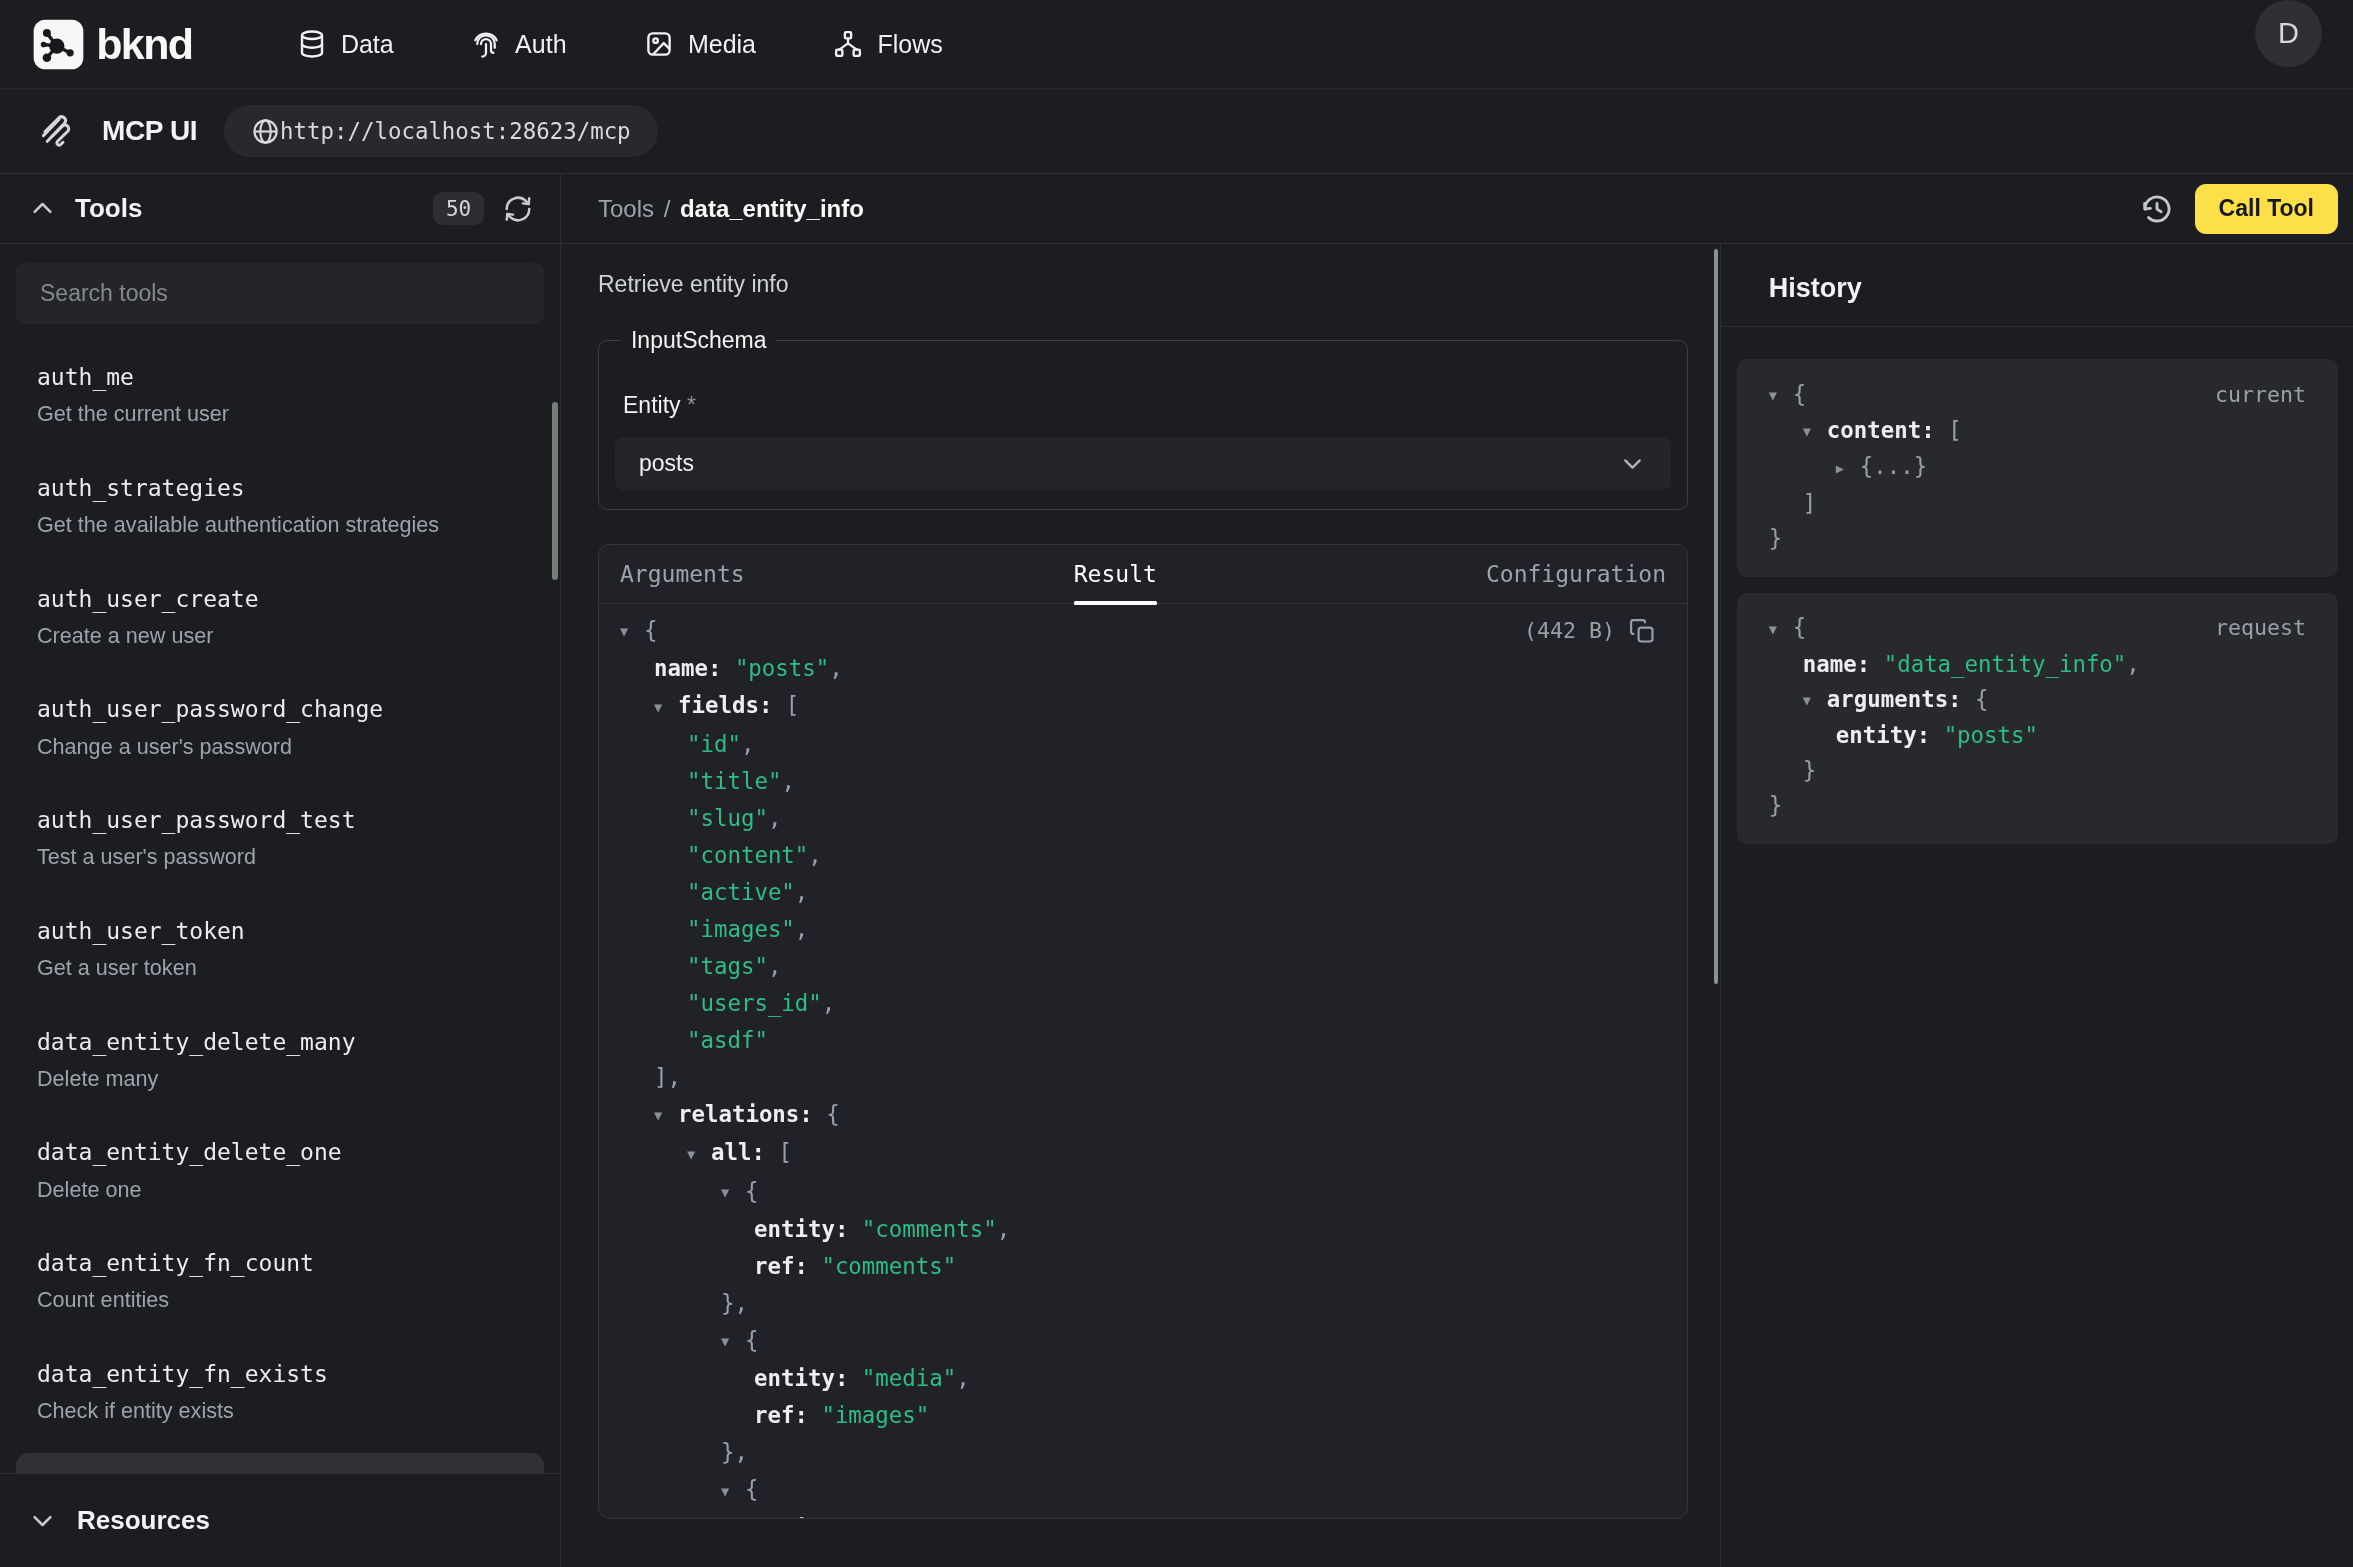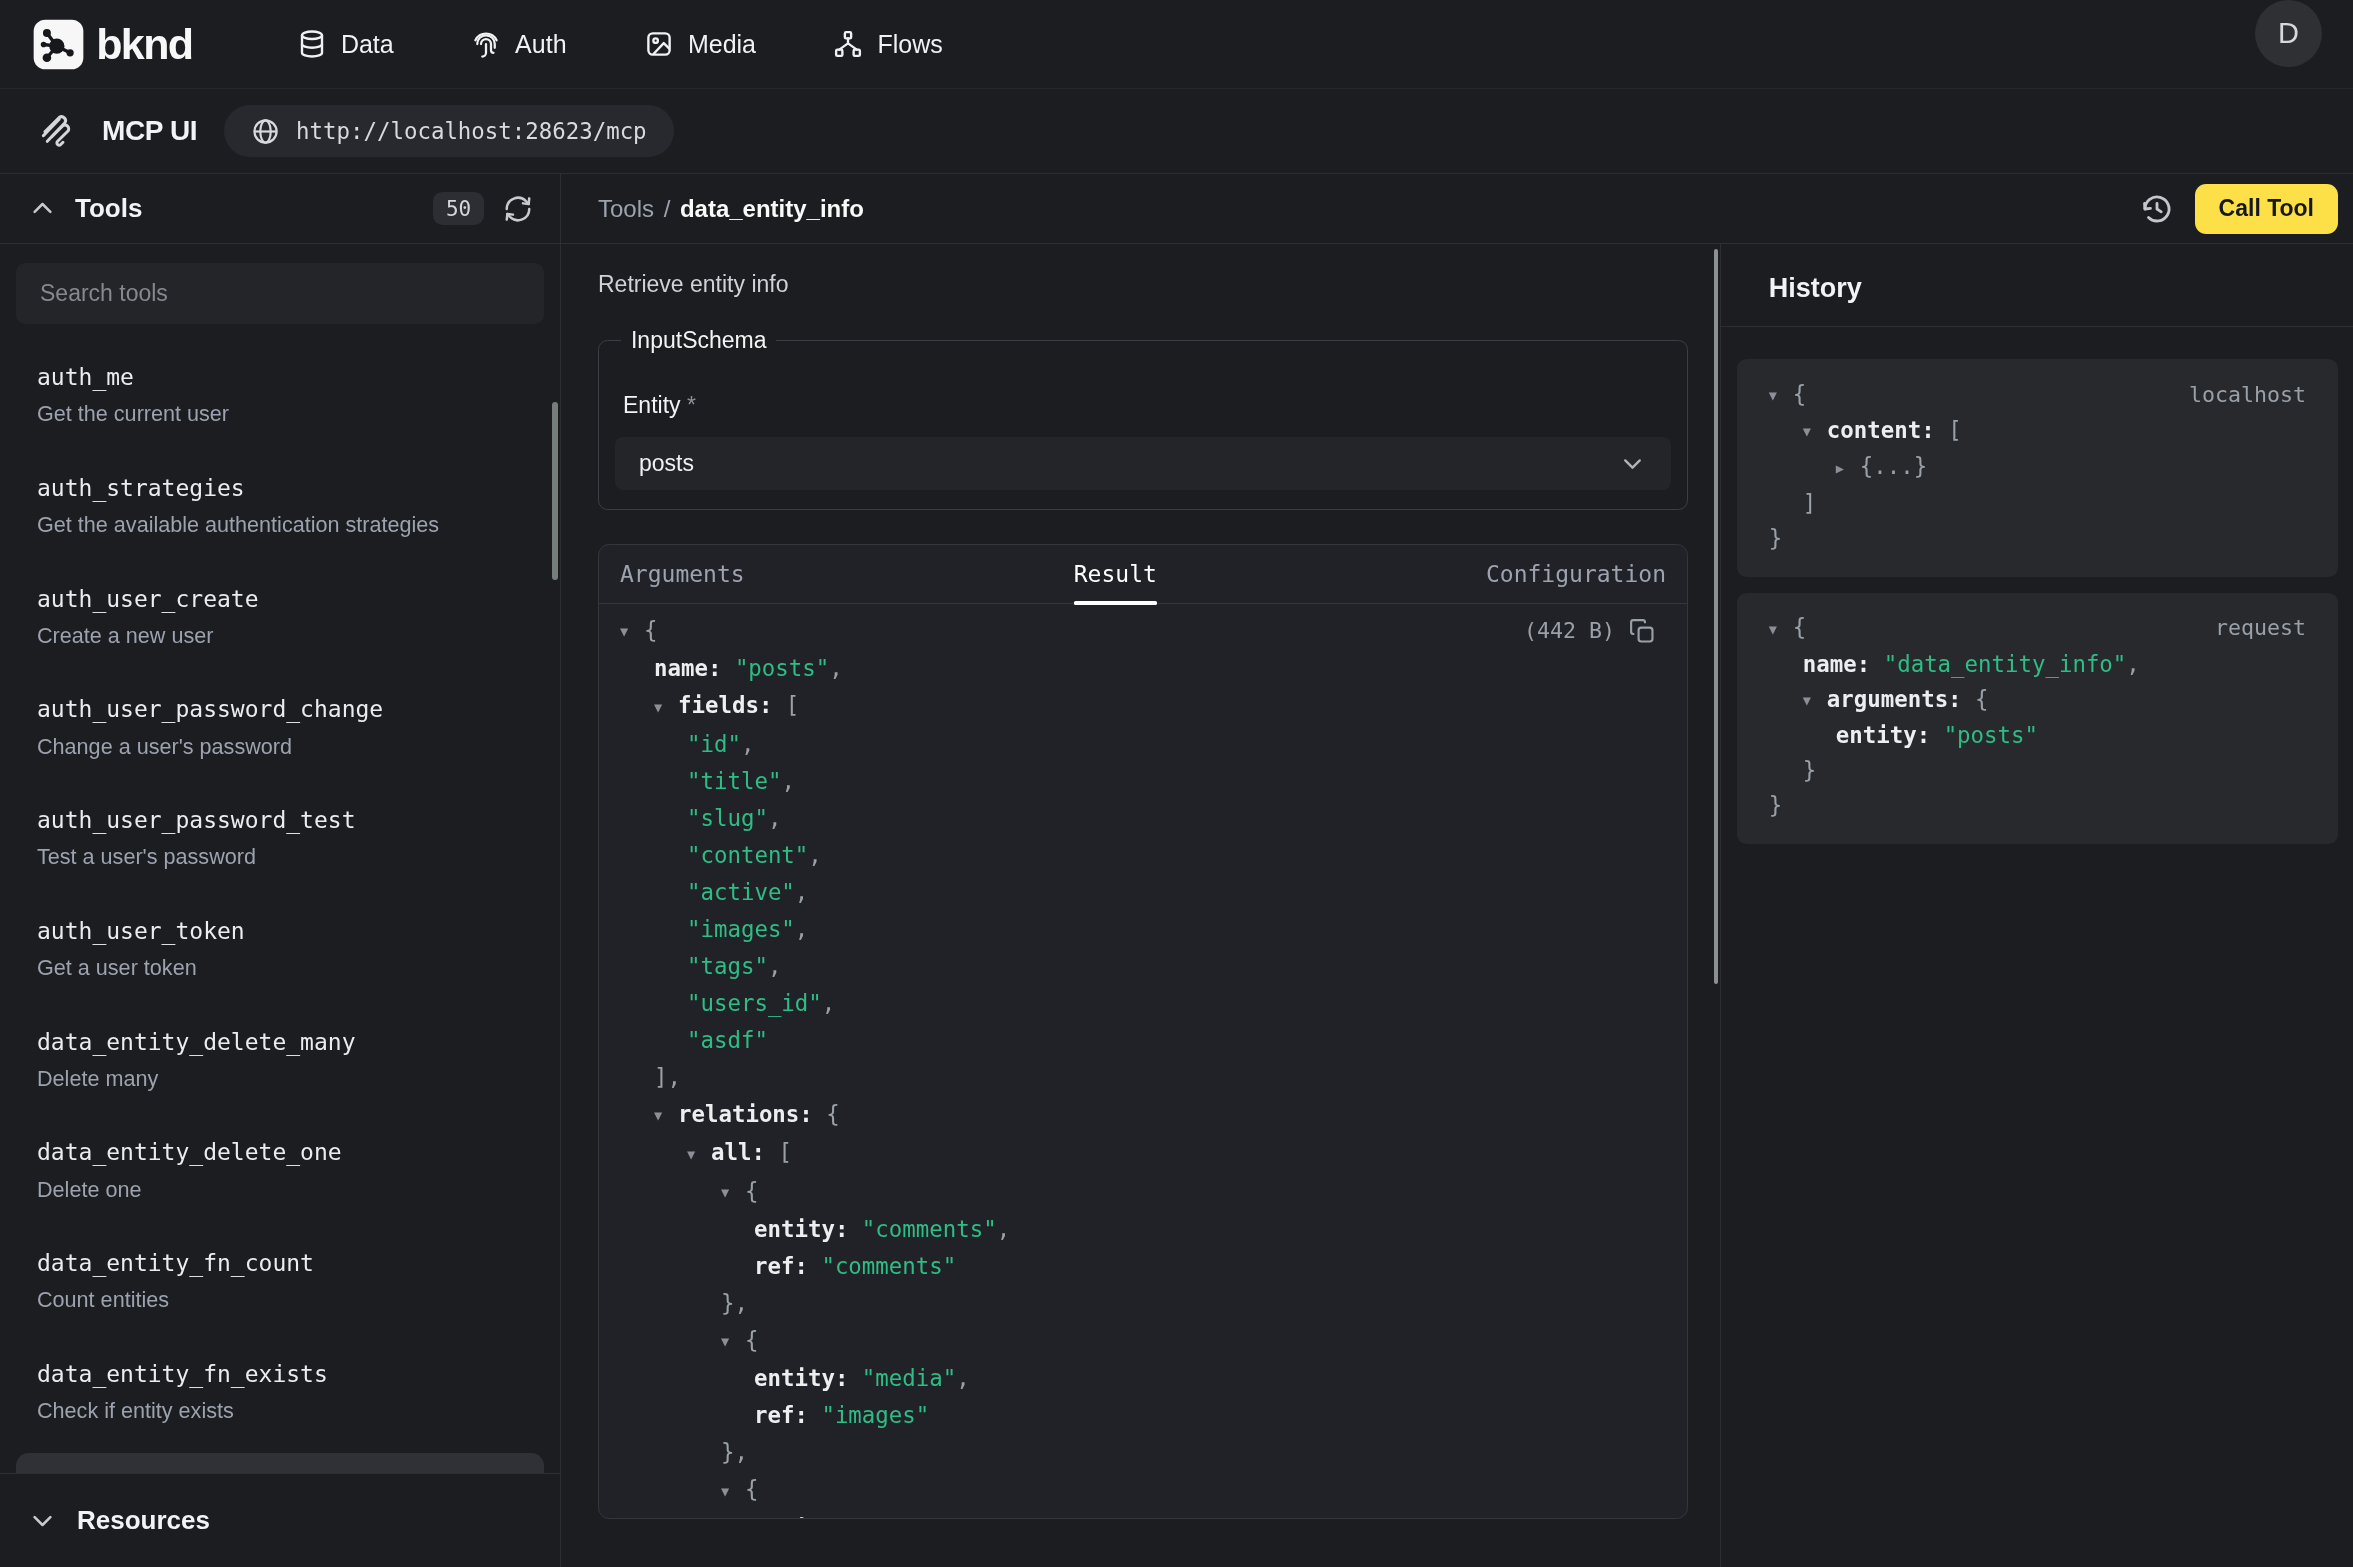"http://localhost:28623/mcp" .urlpill { gap: 16px -> none }
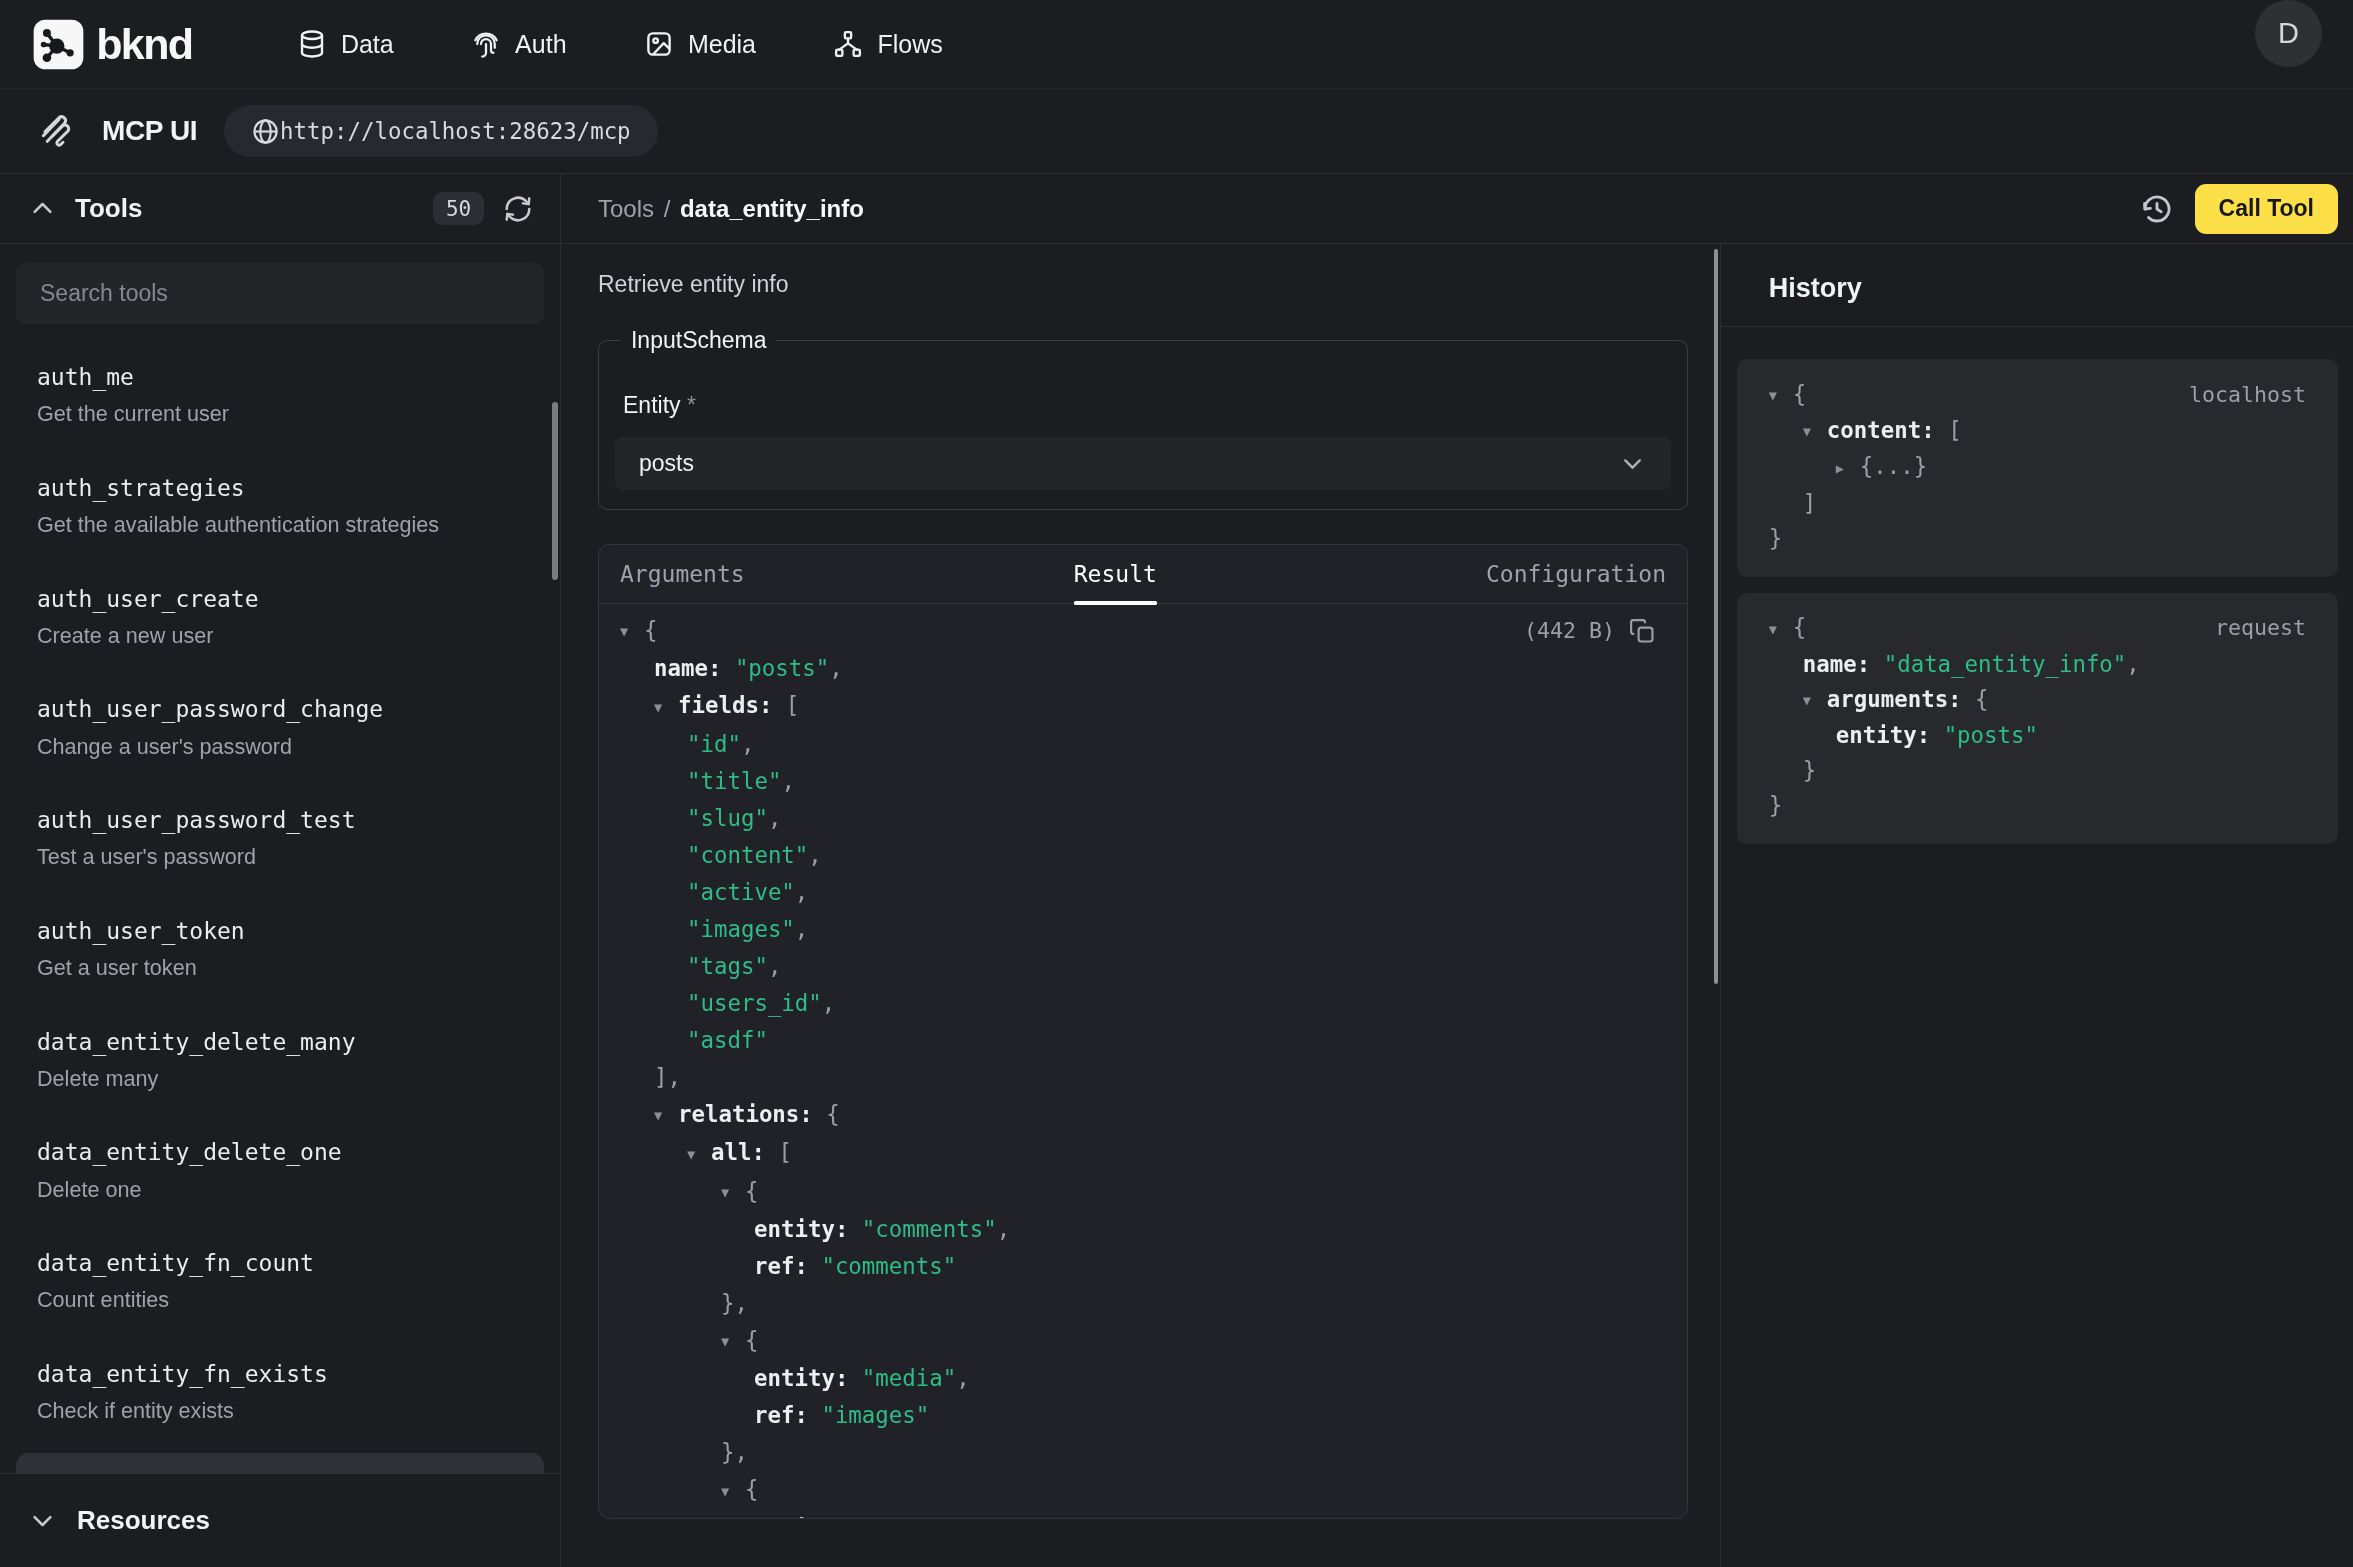"localhost" span.jbadge { text: localhost -> current }
